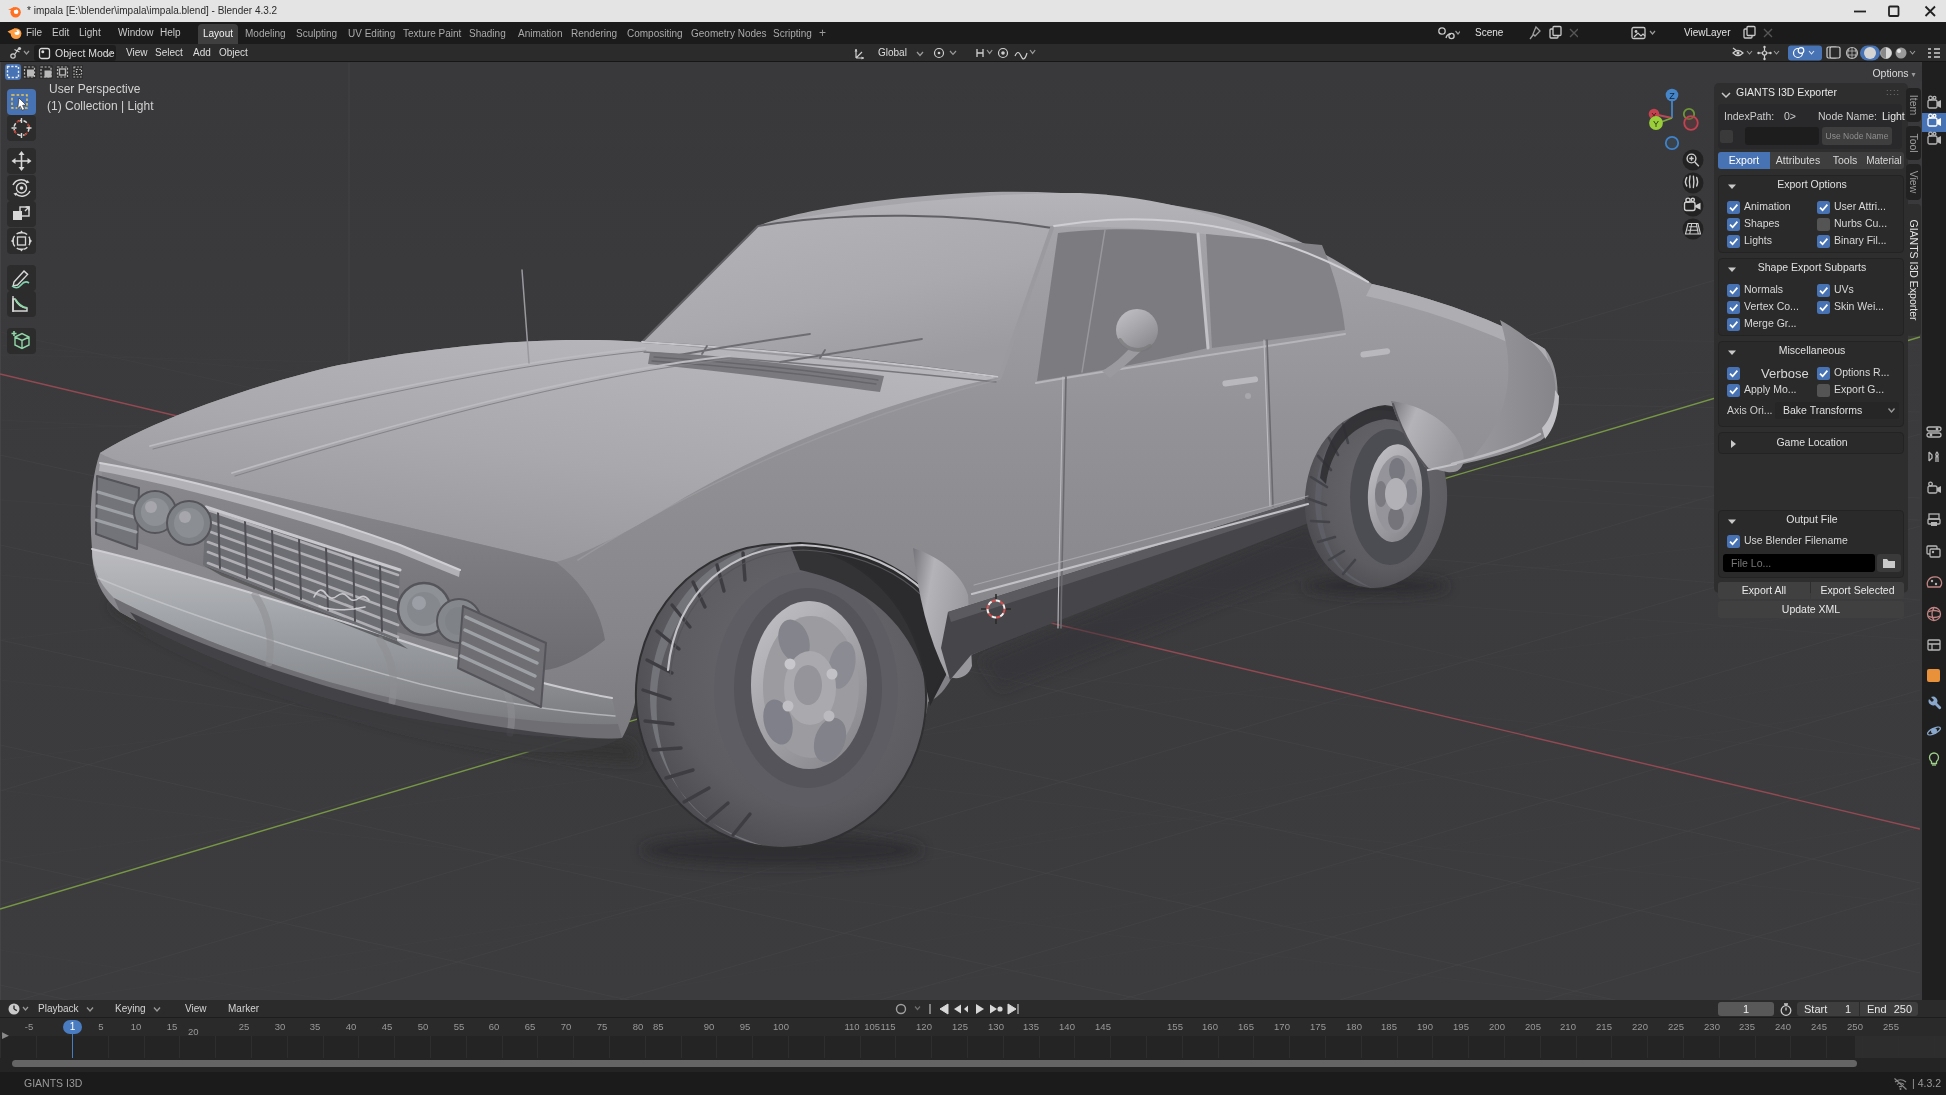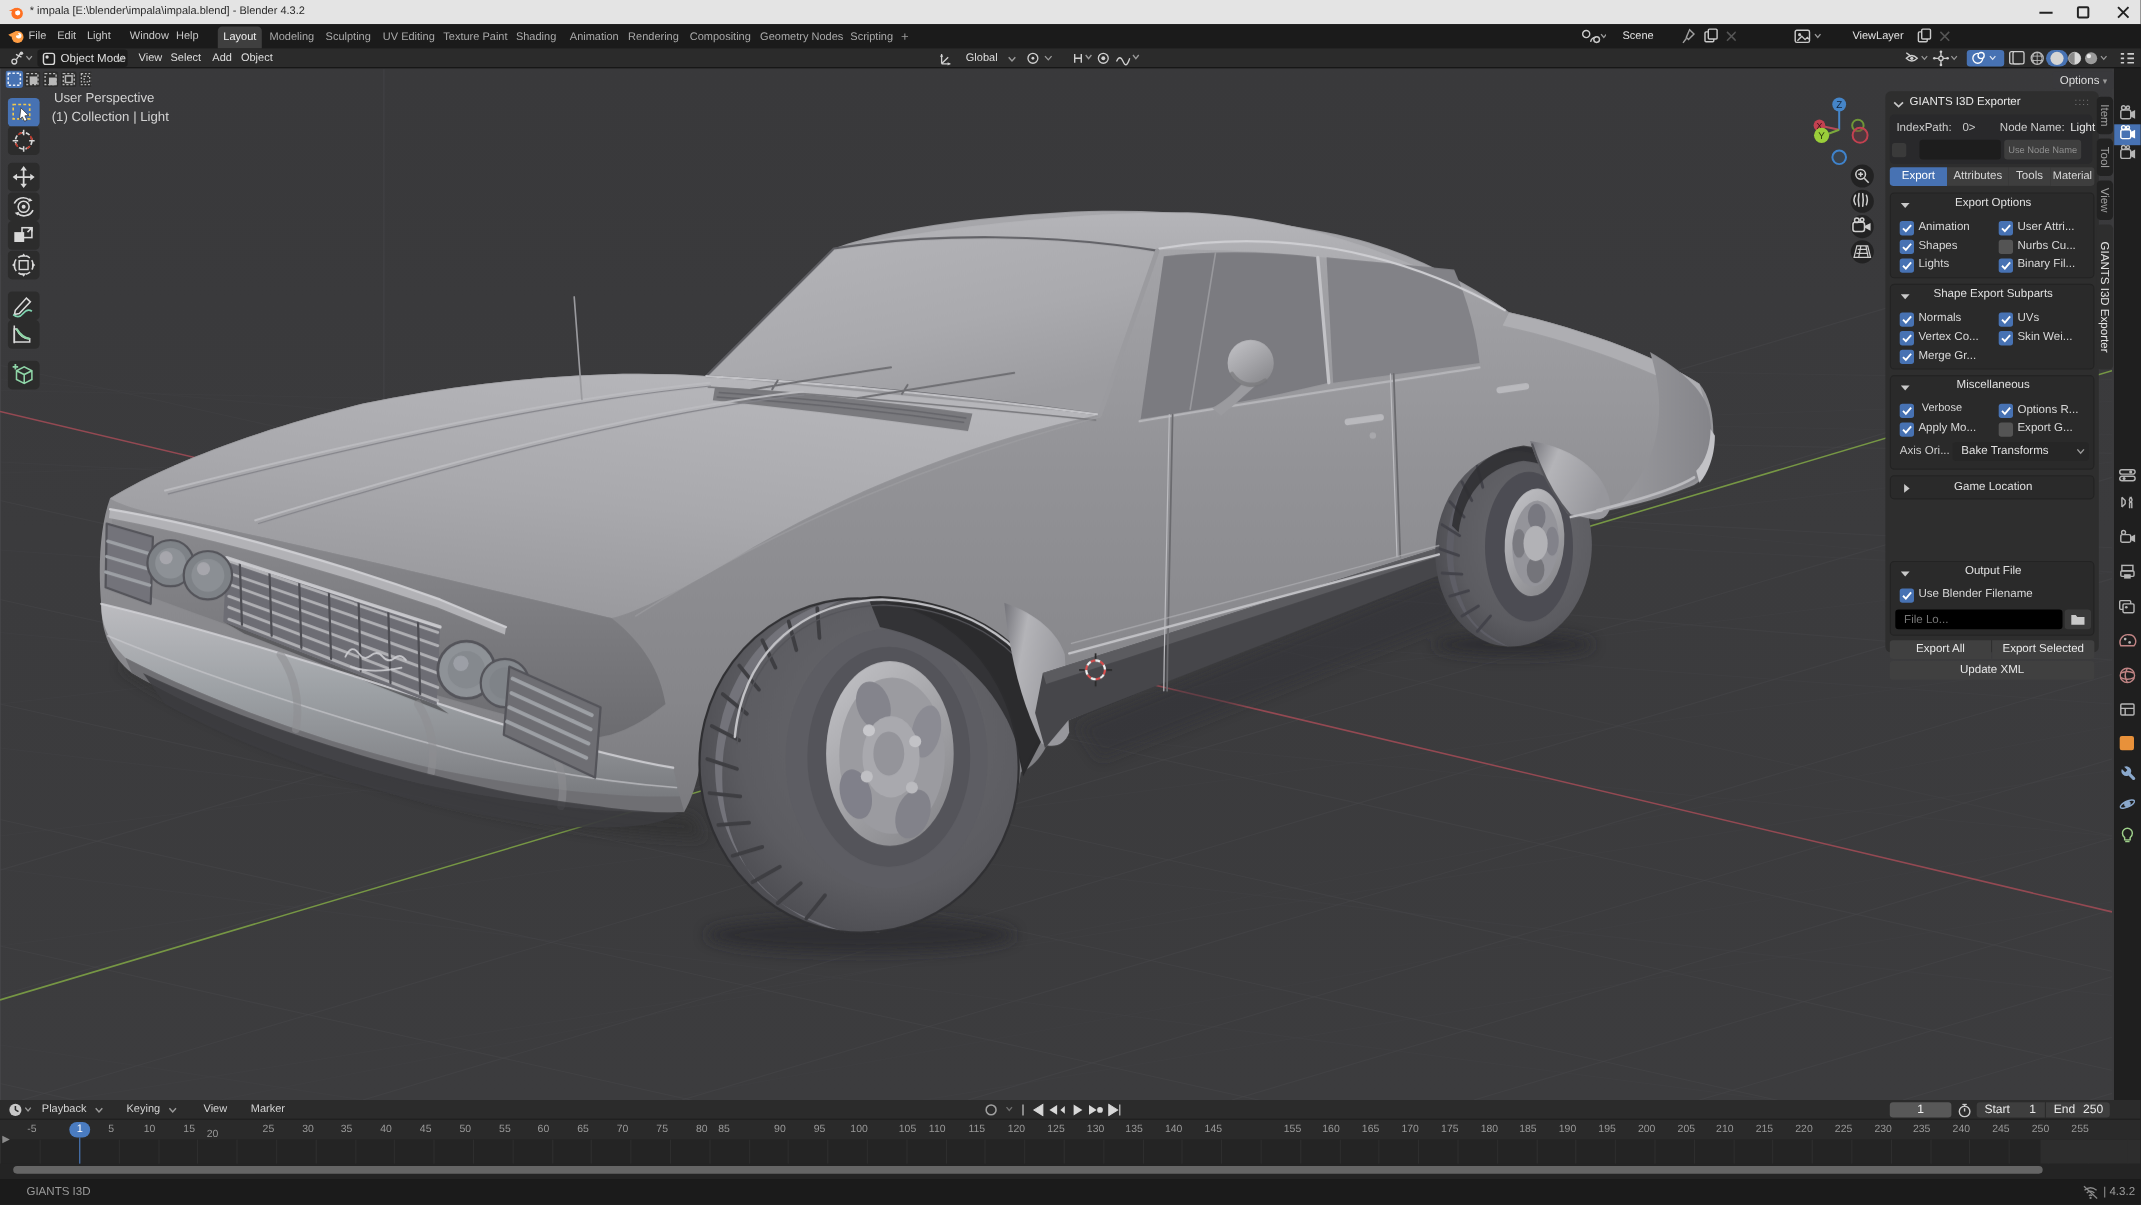"Verbose" div.abs { font-size: 10px -> 13px; left: 28px -> 42px }
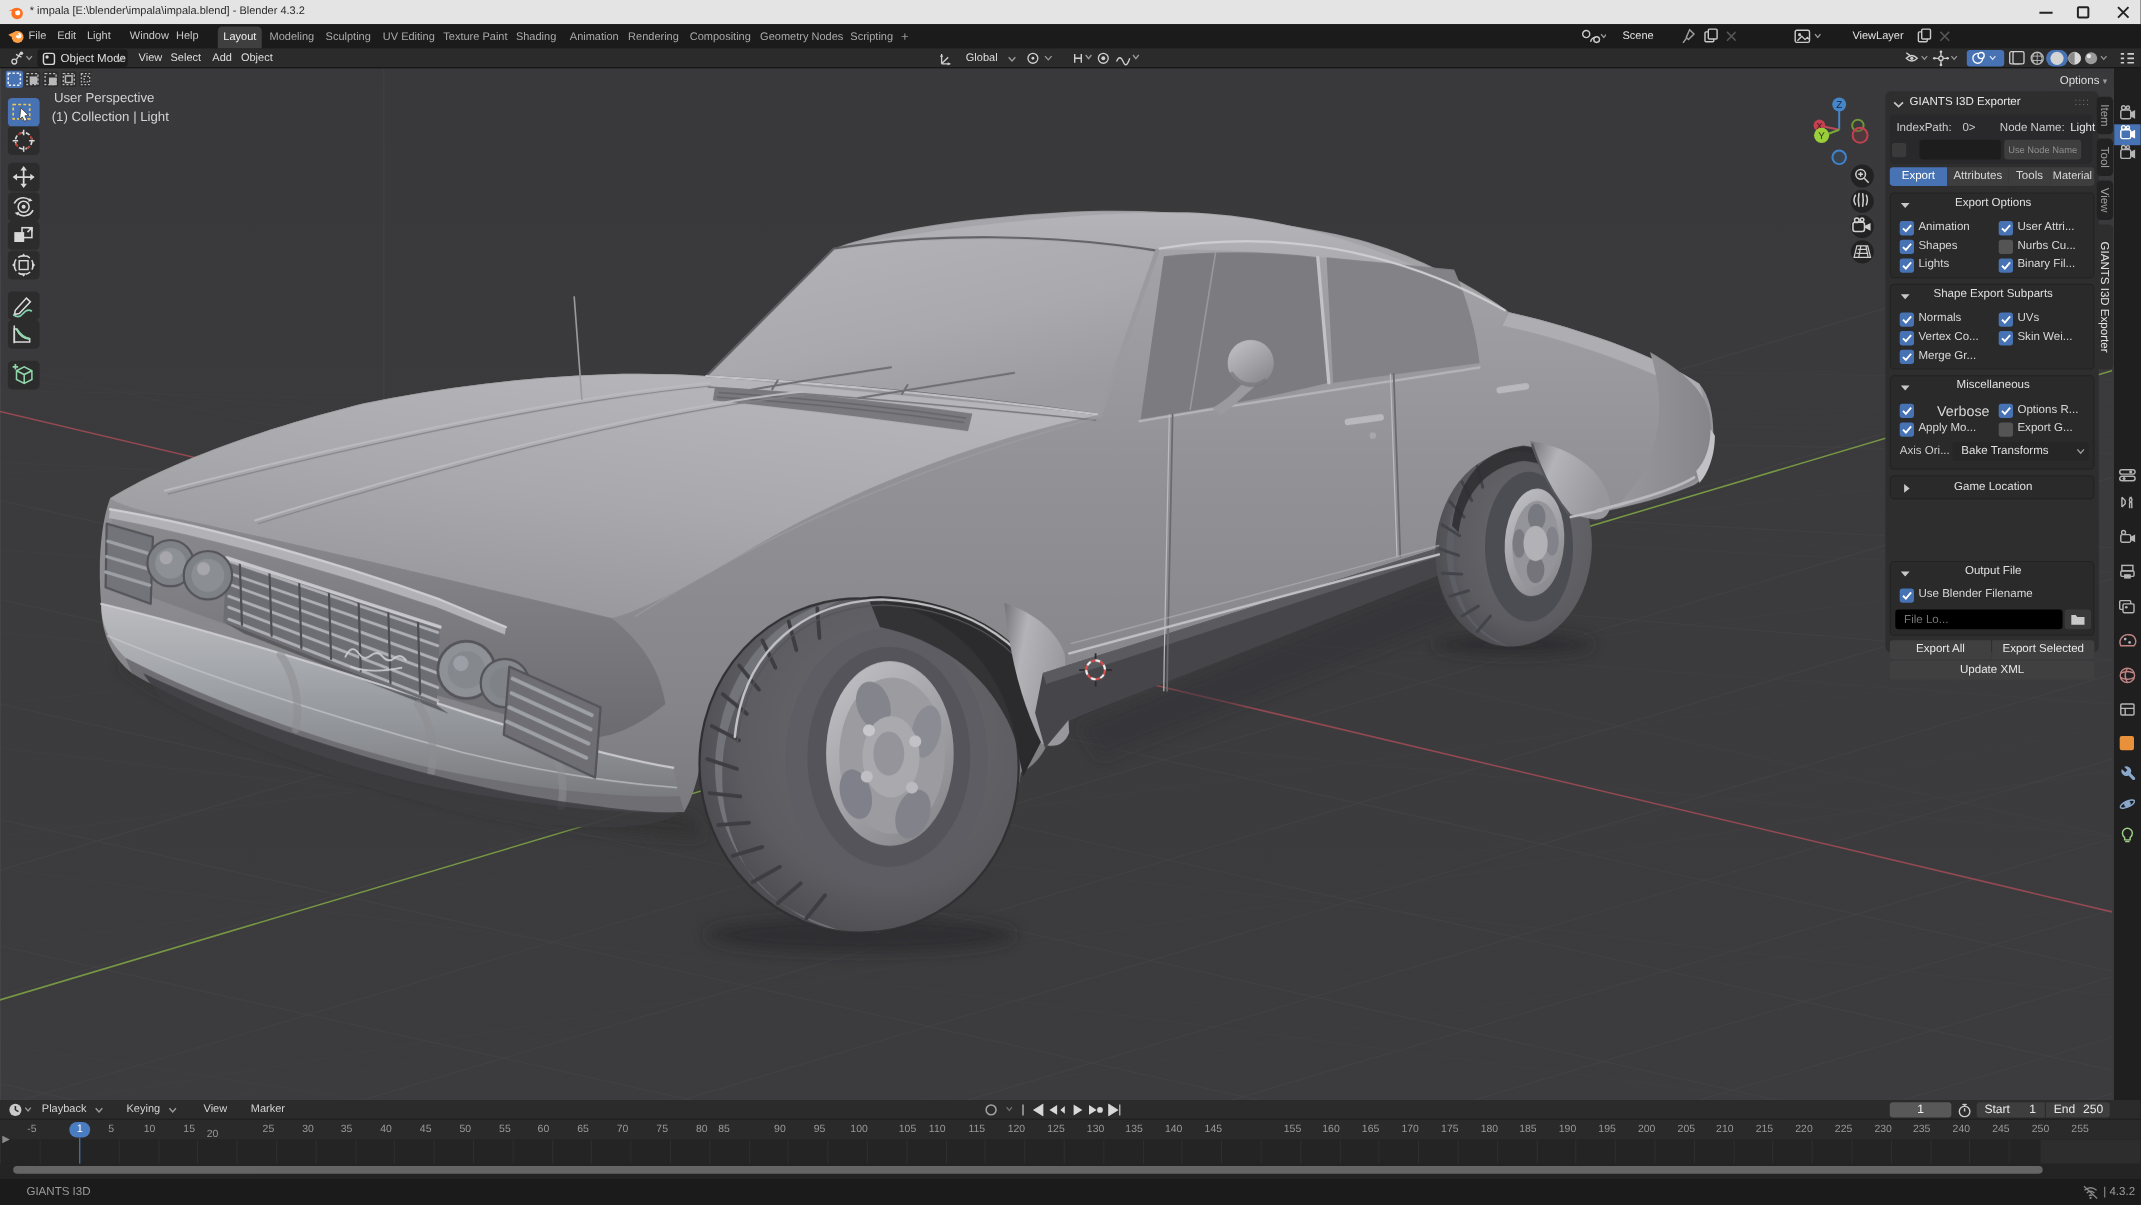"105" span.abs { left: 805px -> 840px; text-align: center -> right }
